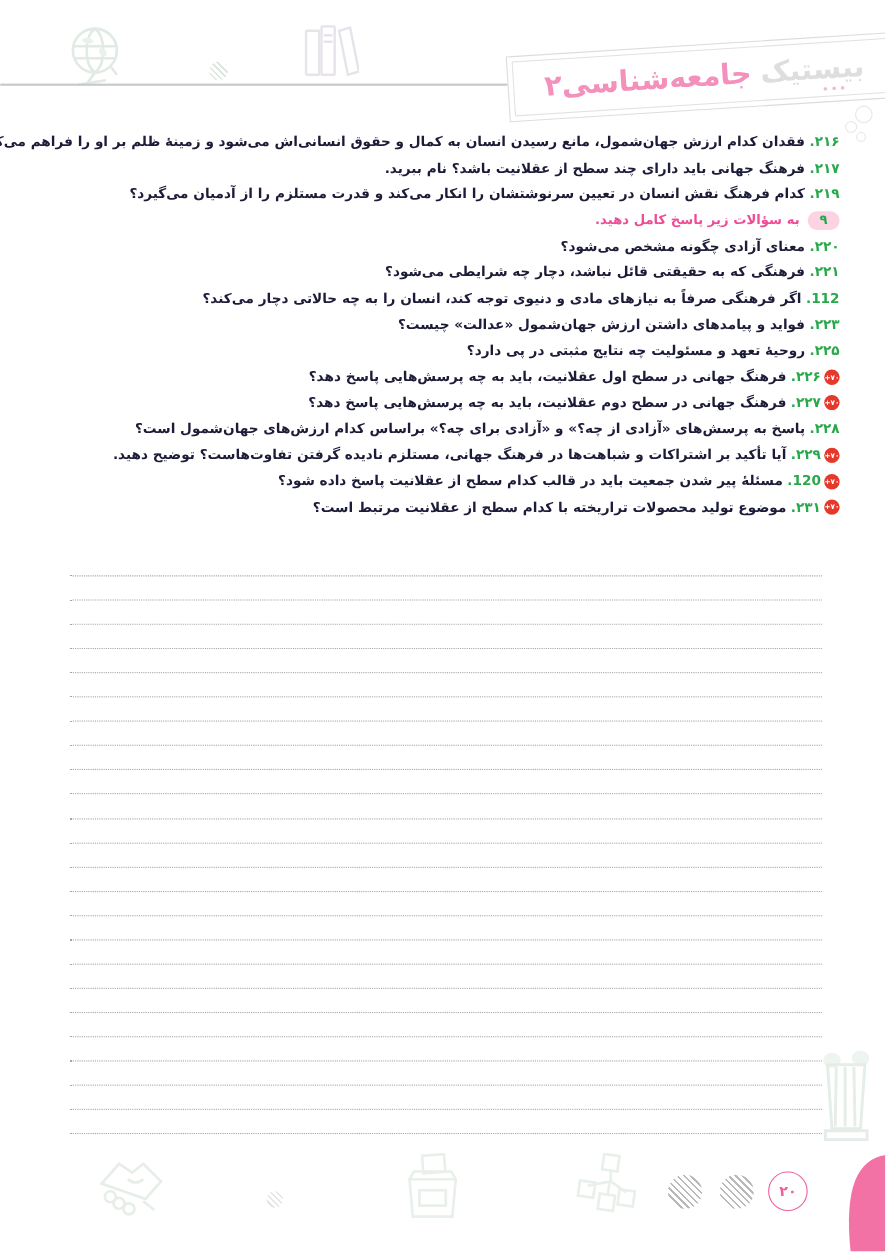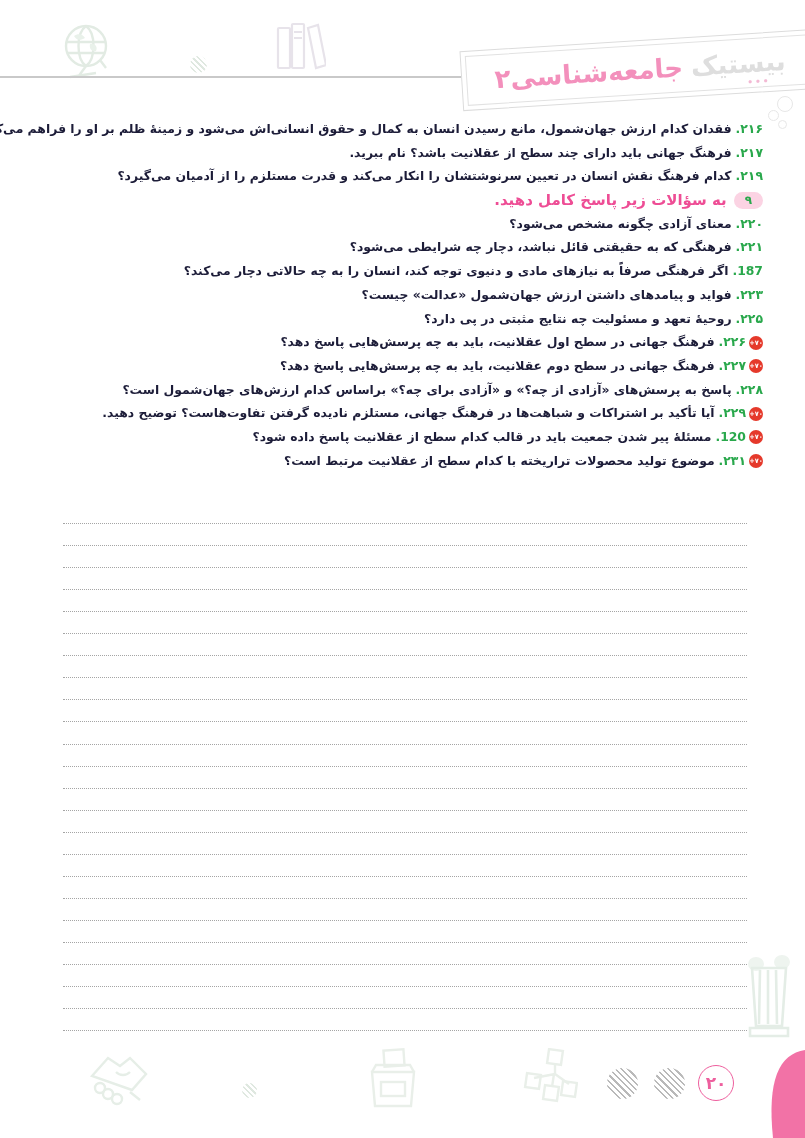"به سؤالات زیر پاسخ کامل" .section-title { font-size: 15px -> 12px }
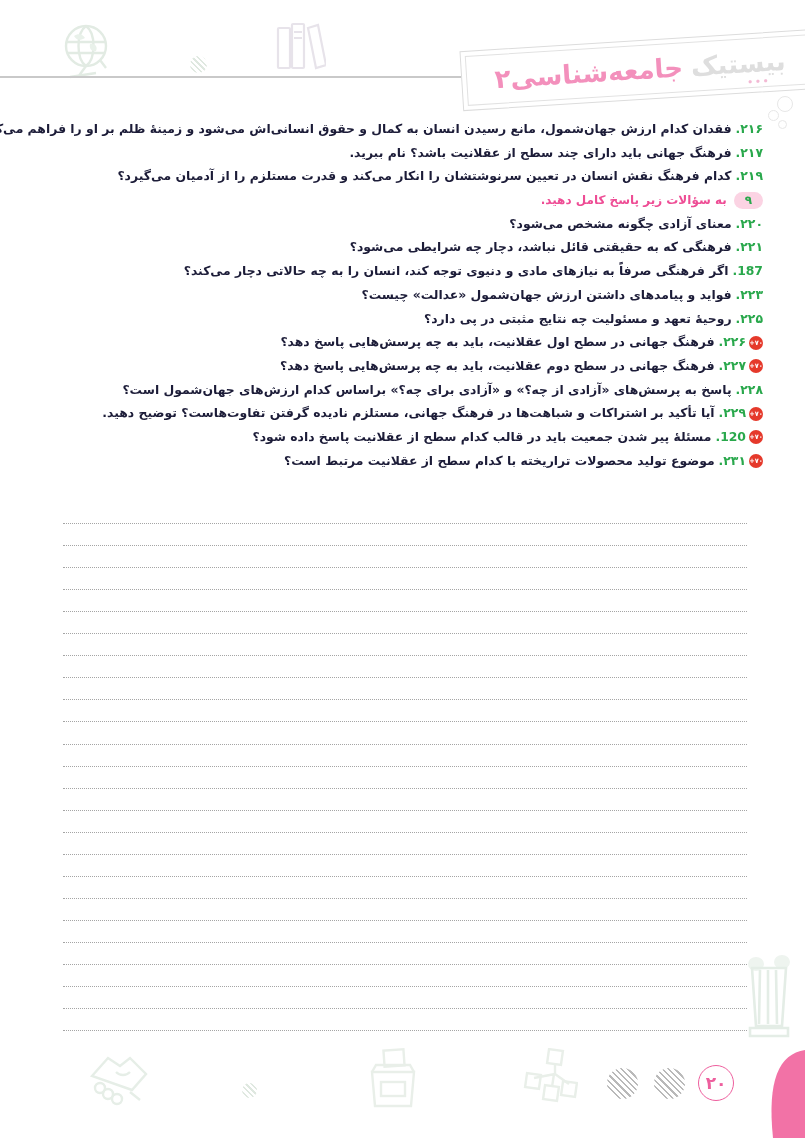"187." span.q-num { text: 187 -> 112 }
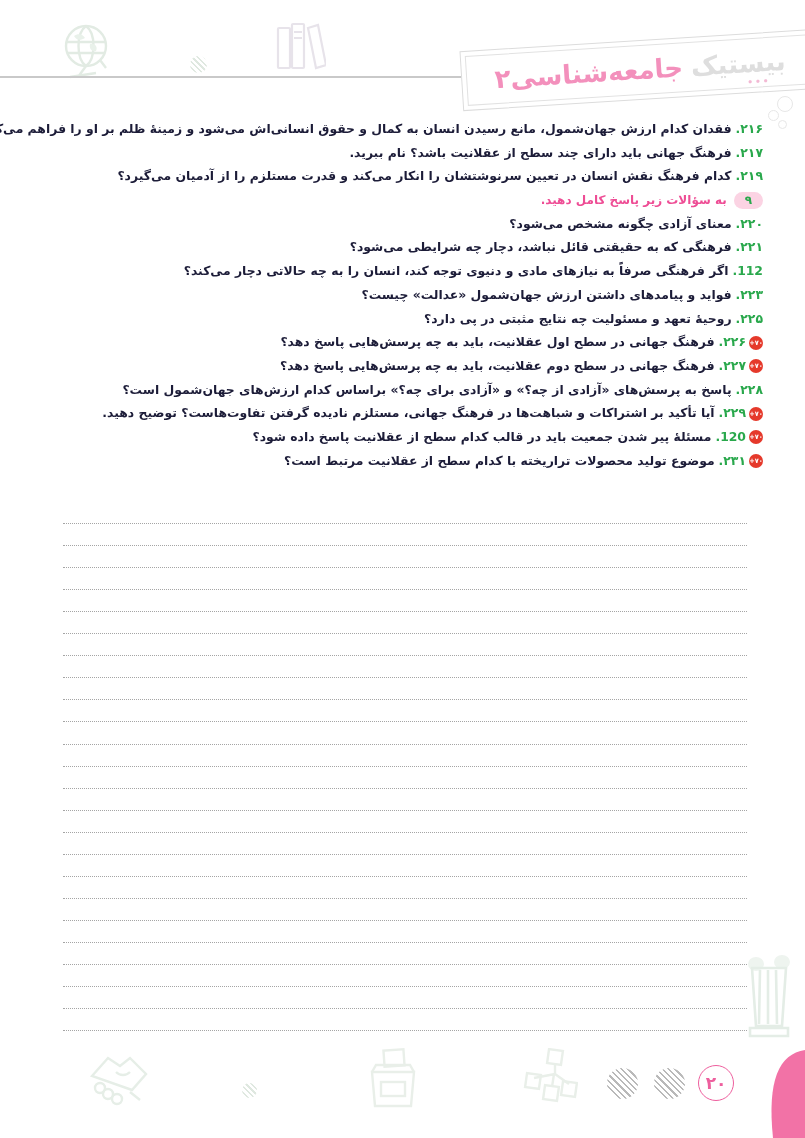"۲۰" .page-num-circle { font-size: 17px -> 13px }
